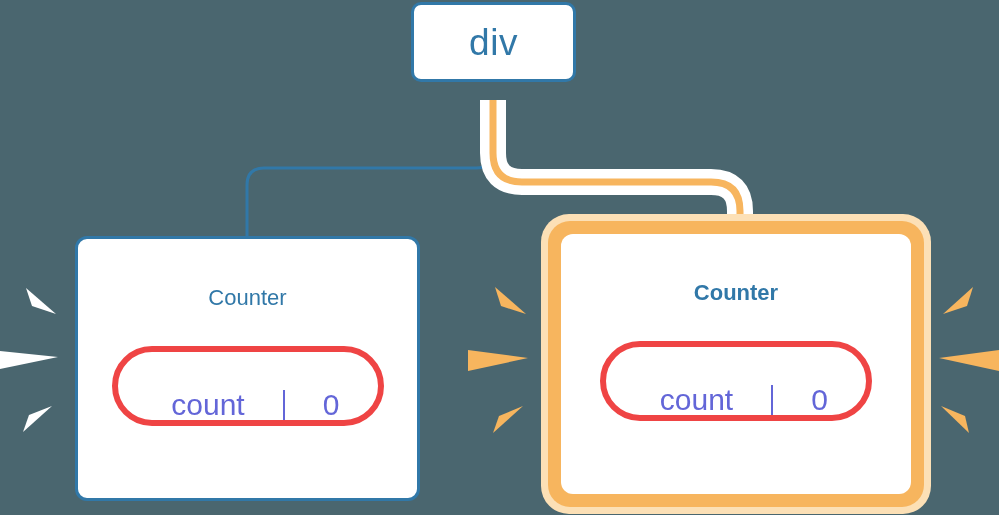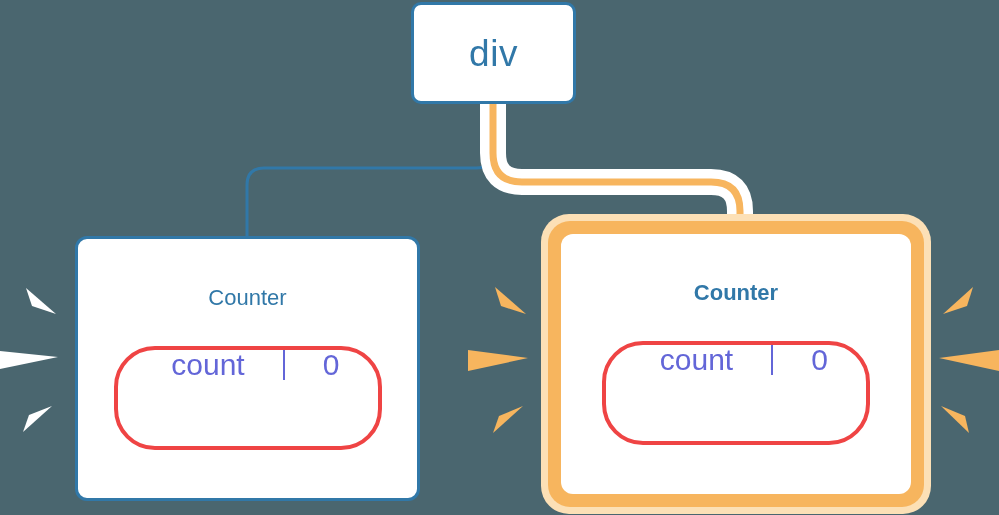"div" .node-div { height: 102px -> 80px }
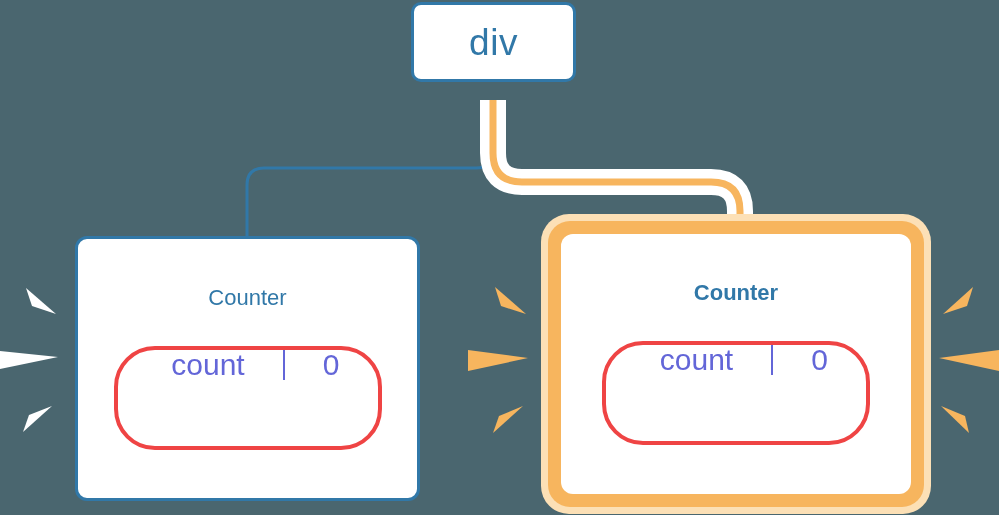"count" .state-pill { align-items: flex-start -> flex-end; border: 4px solid #ef4444 -> 6px solid #ef4444; height: 104px -> 80px }
